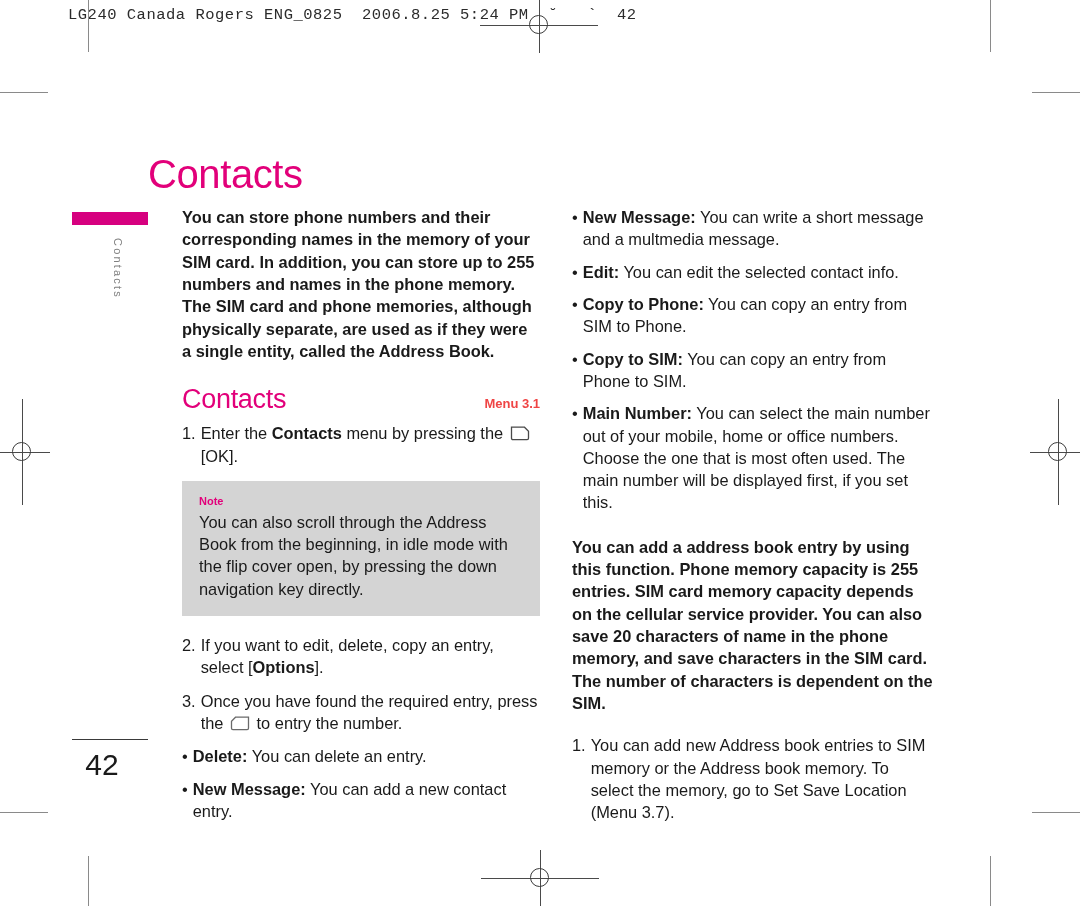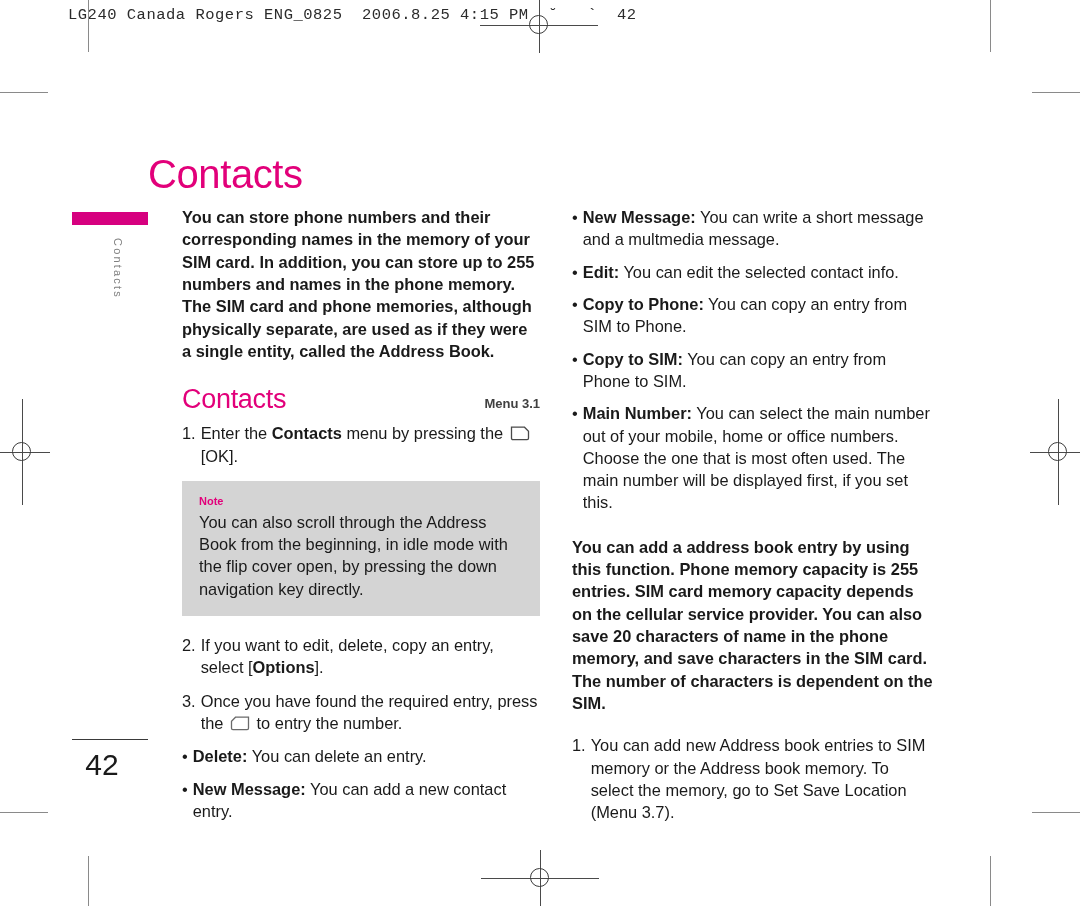"LG240 Canada Rogers ENG_0825 2006.8.25" div.print-header { text: 4:15 -> 5:24 }
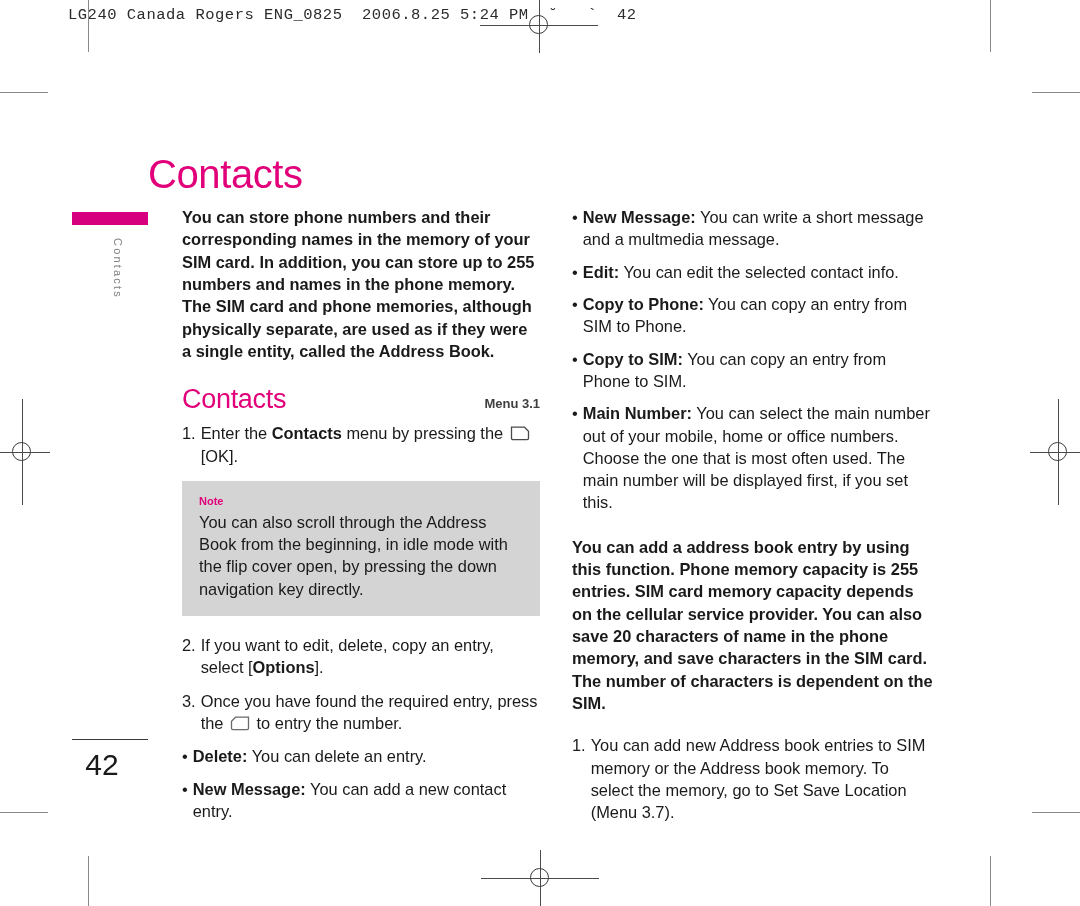"Menu 3.1" .section-head .menu-ref { color: #404040 -> #ef4444 }
